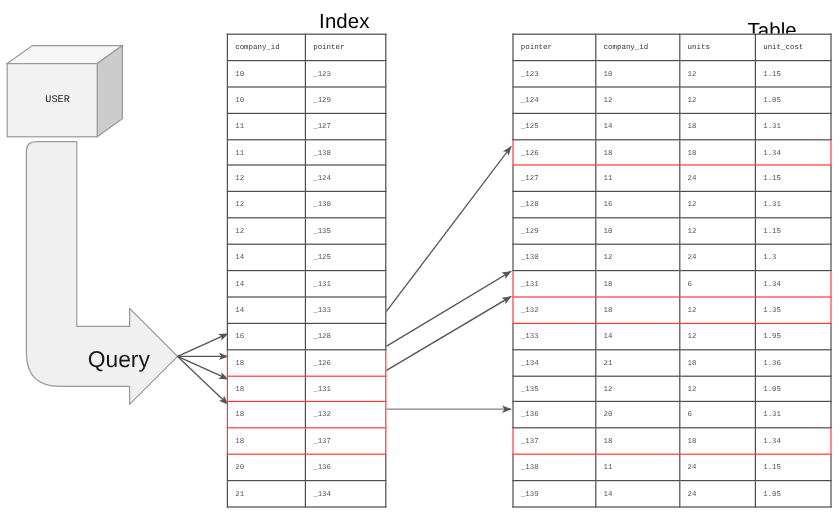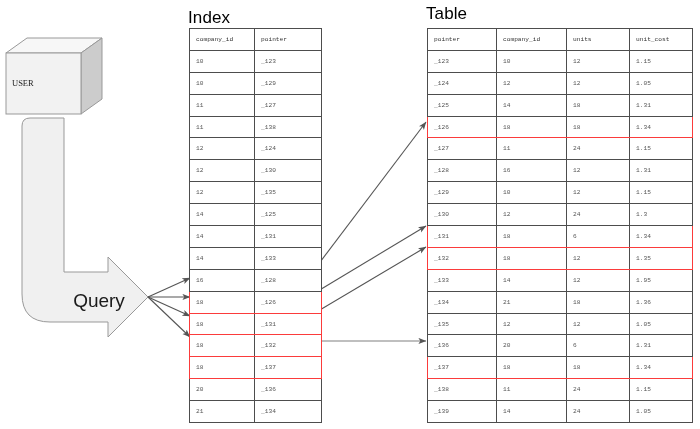"Index" .title { text-align: left -> right }
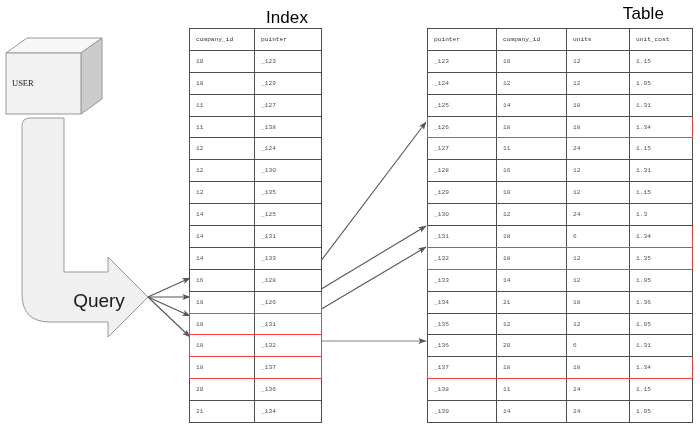"Table" #table-title { top: 4px -> 16px }
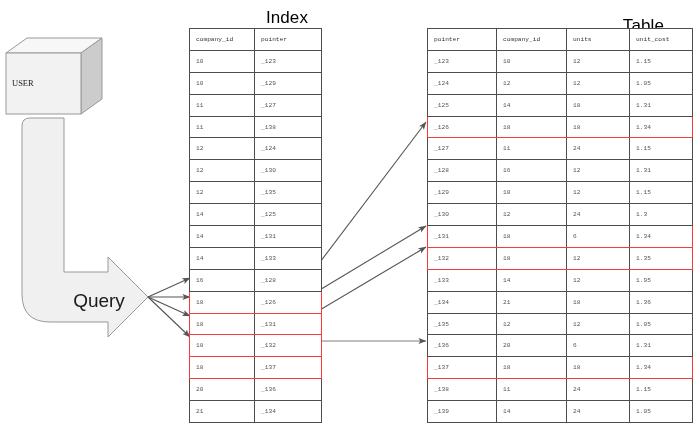"USER" #user-label { font-family: Liberation Serif, serif -> Liberation Mono, monospace; text-align: left -> center }
